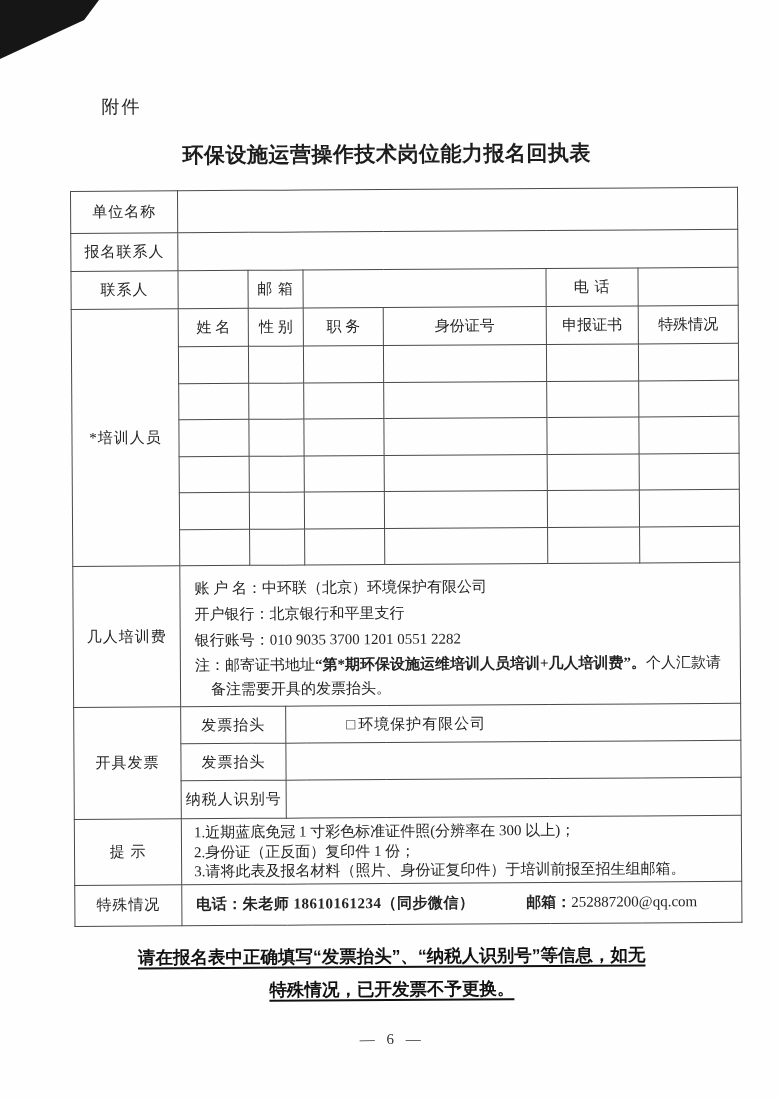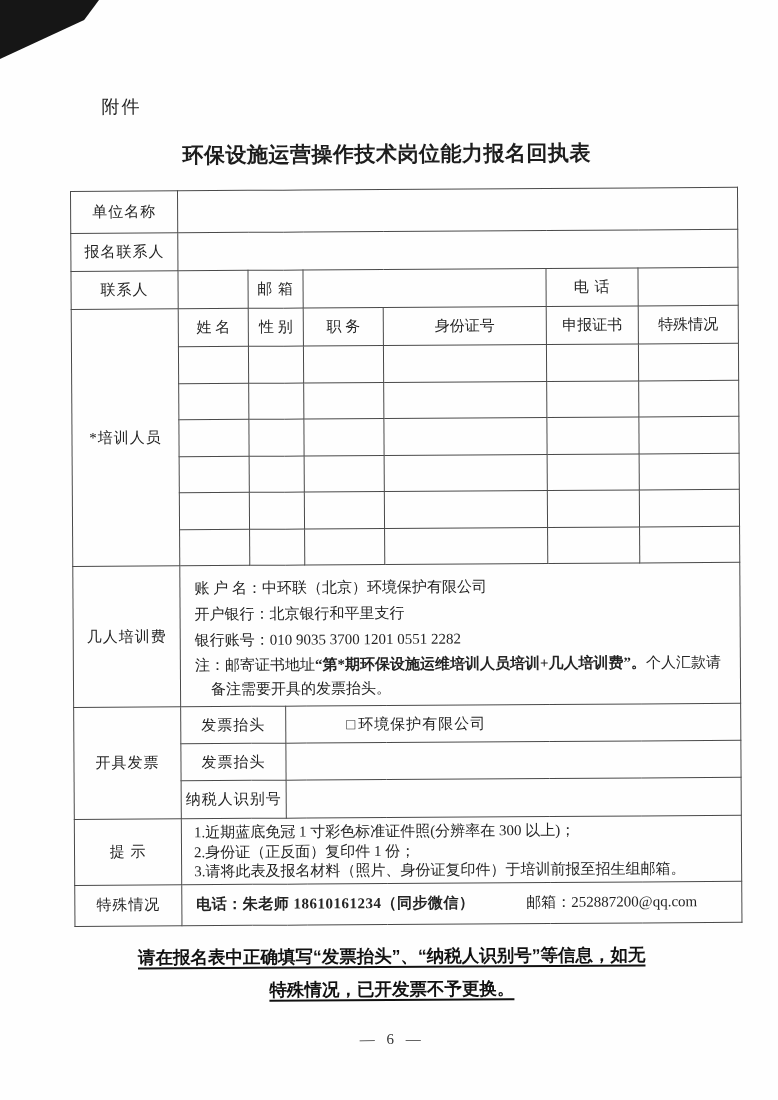"邮箱：" .contact-line .em b { font-weight: normal -> bold }
